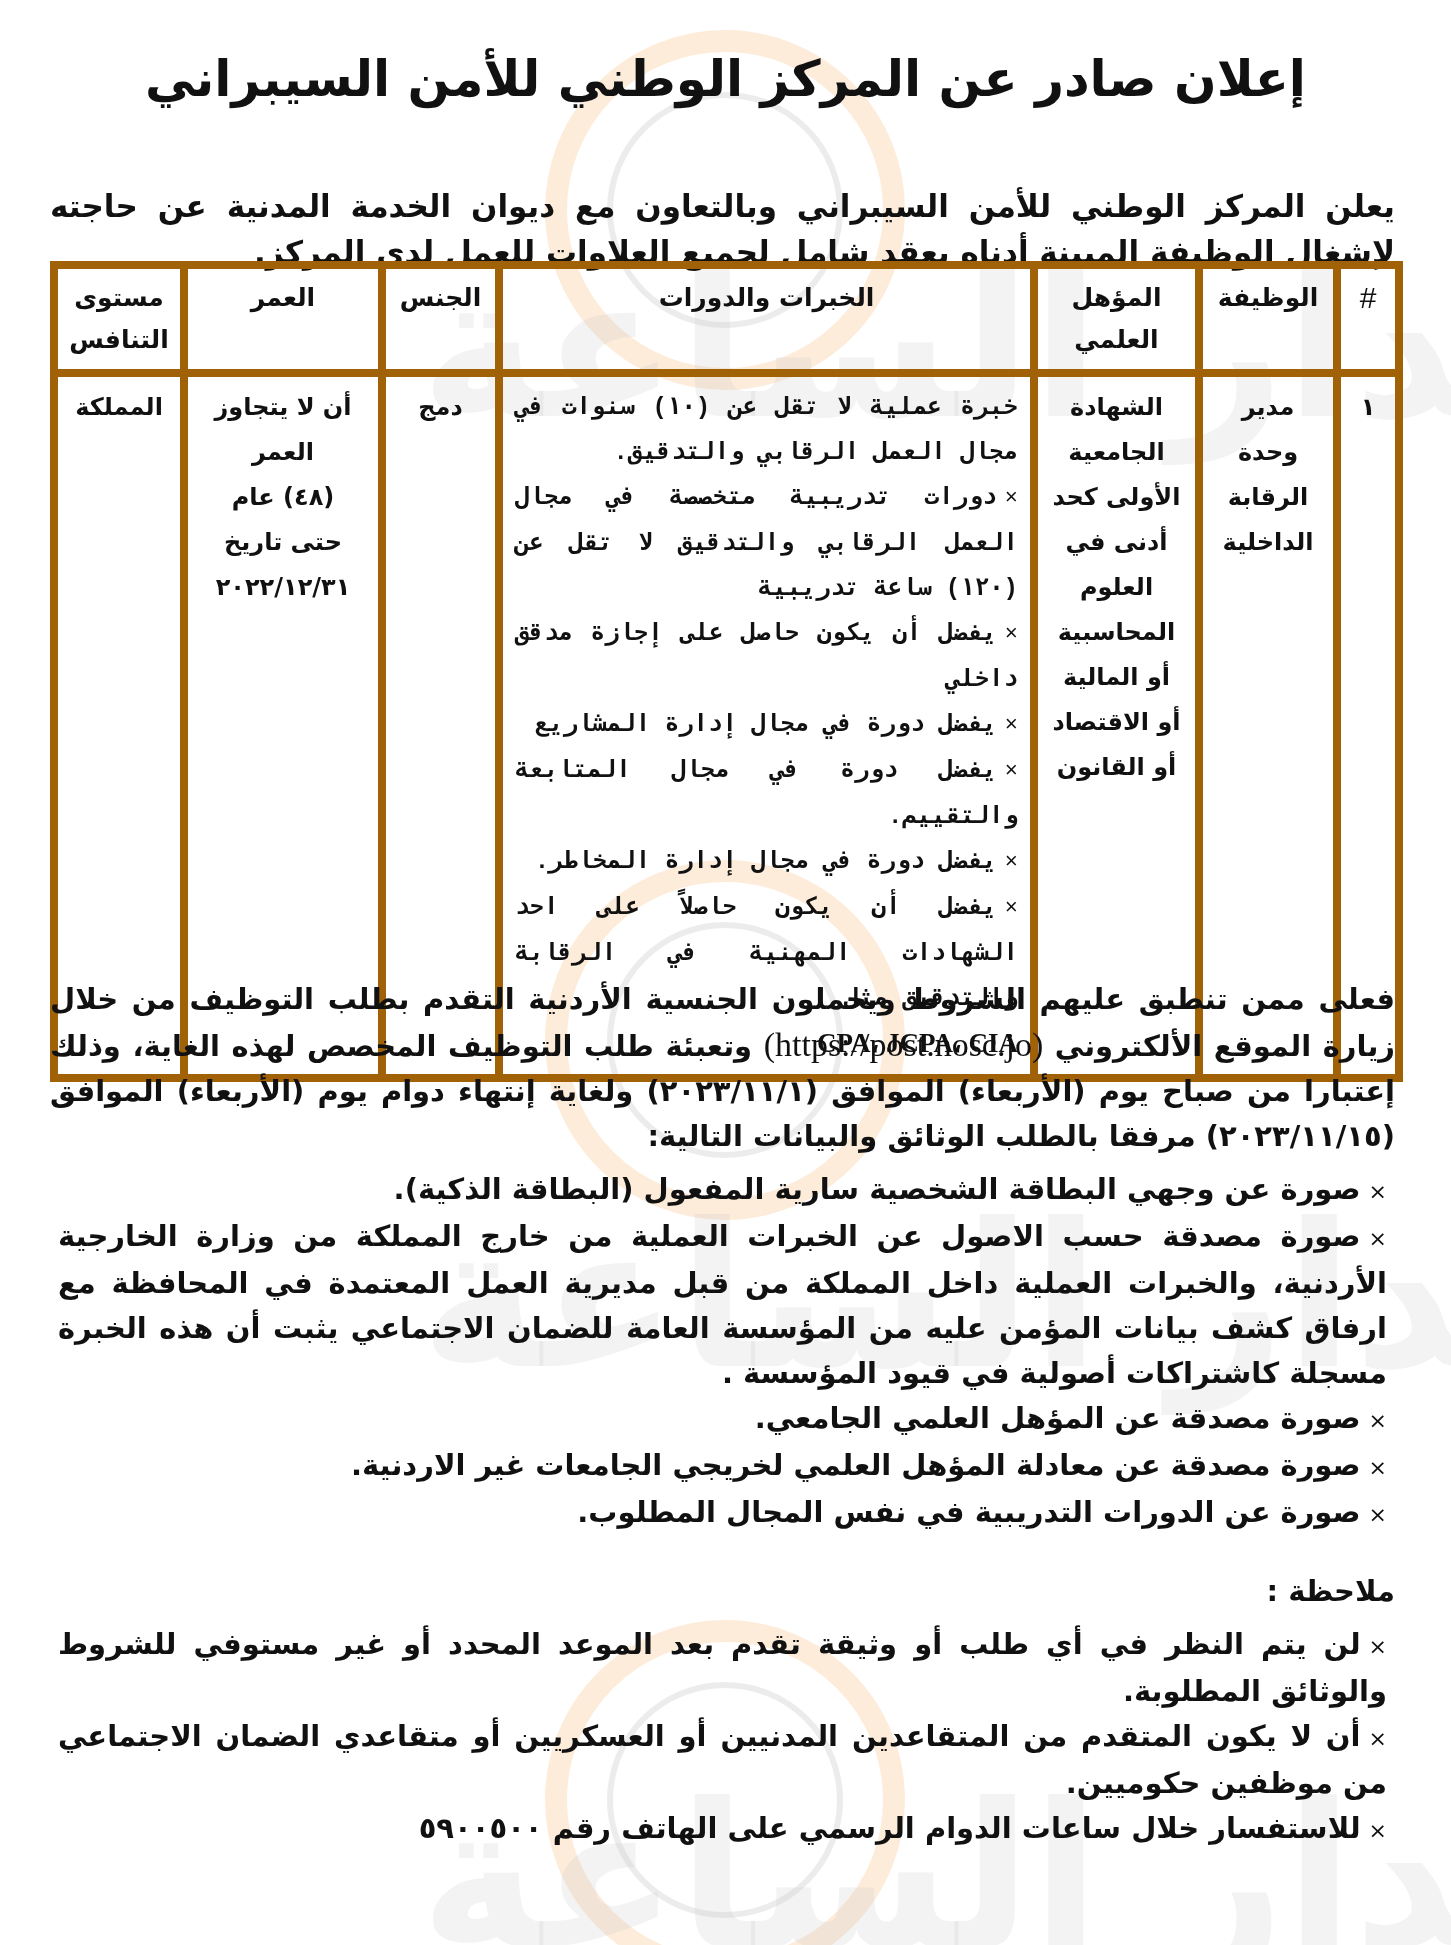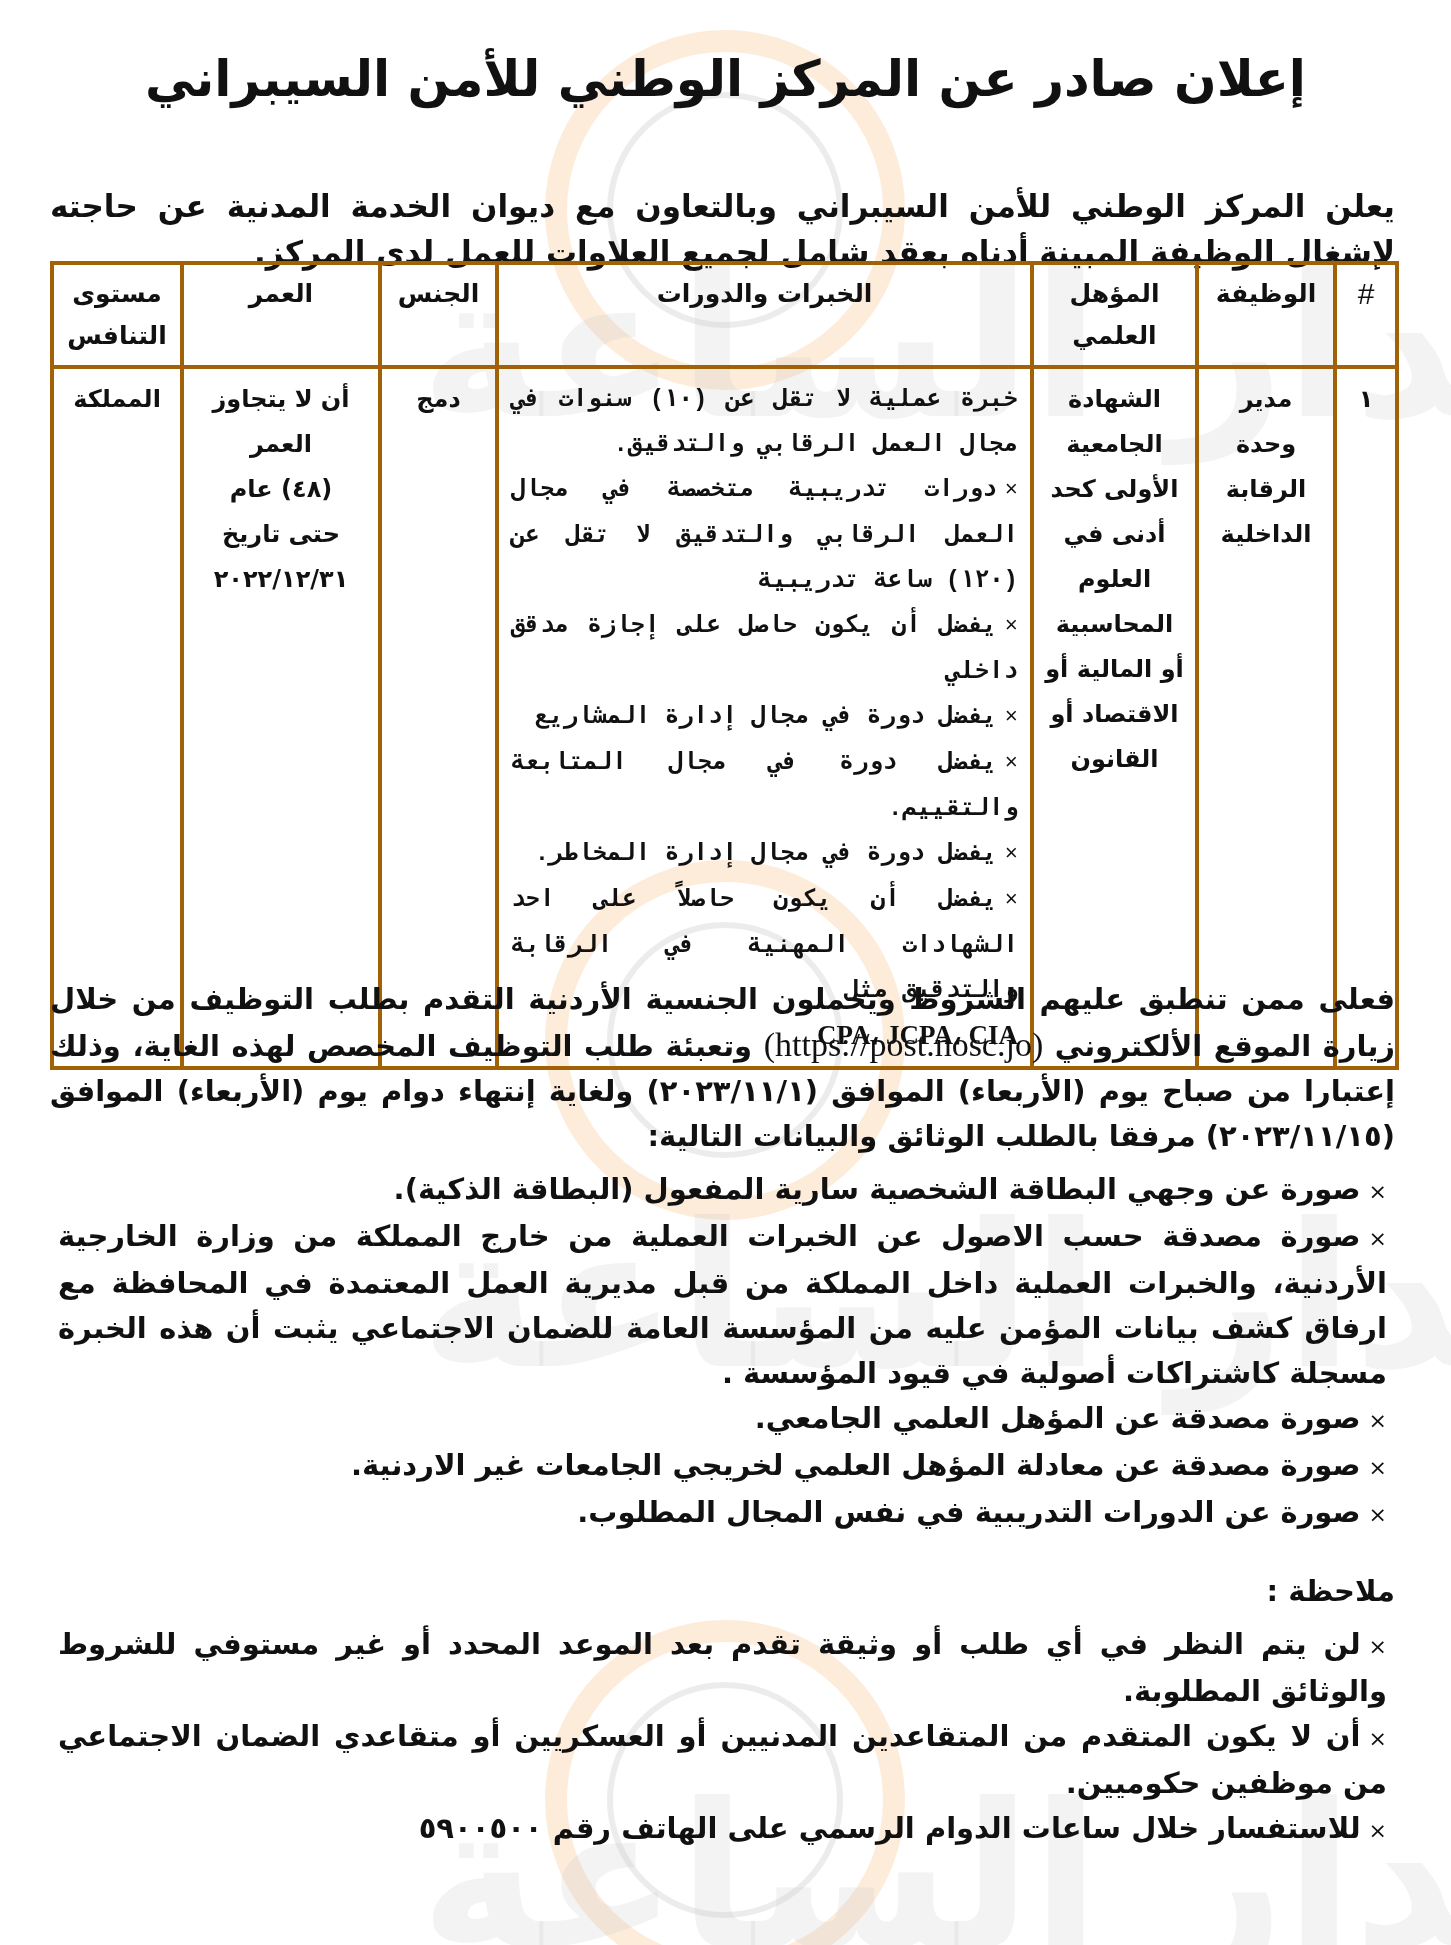"مستوى التنافس" table.jobs th, table.jobs td { border: 4px solid #a16207 -> 8px solid #a16207 }
